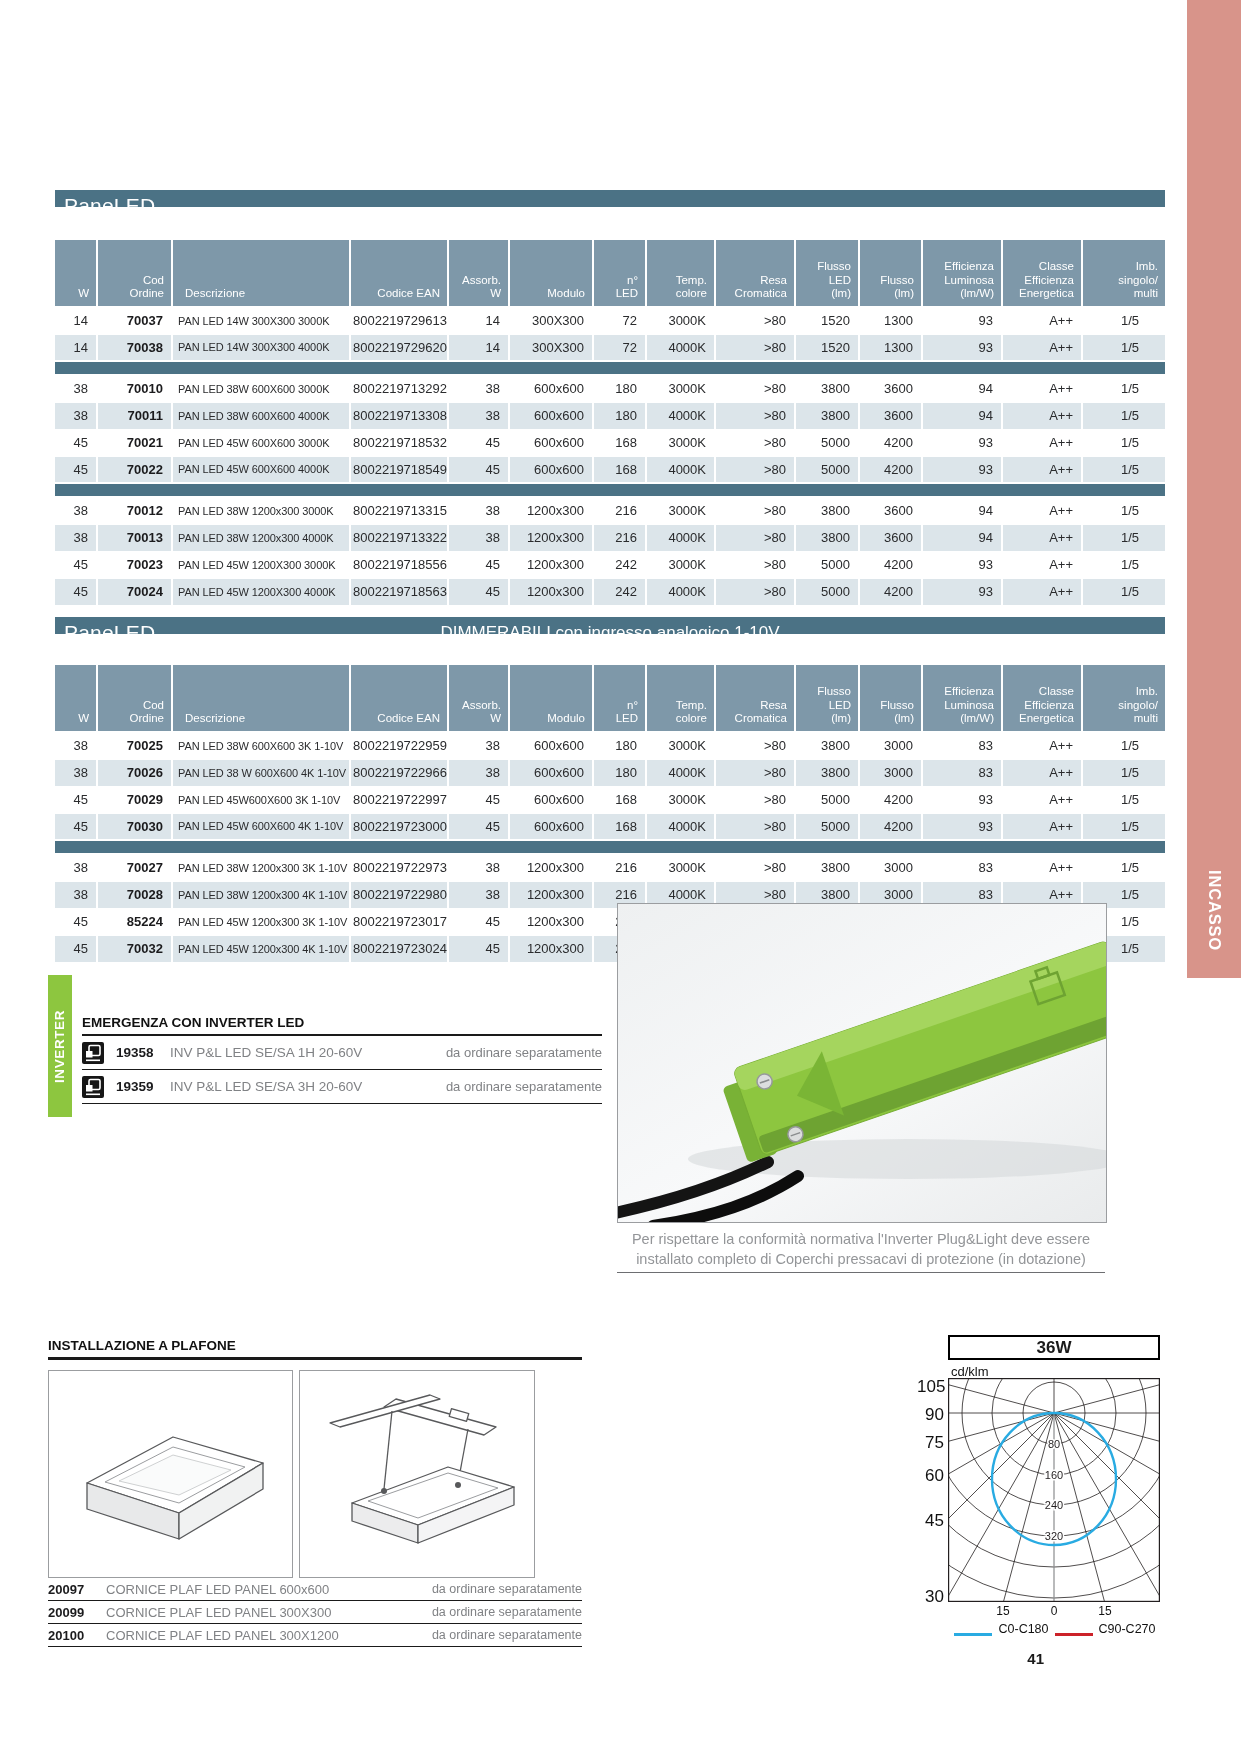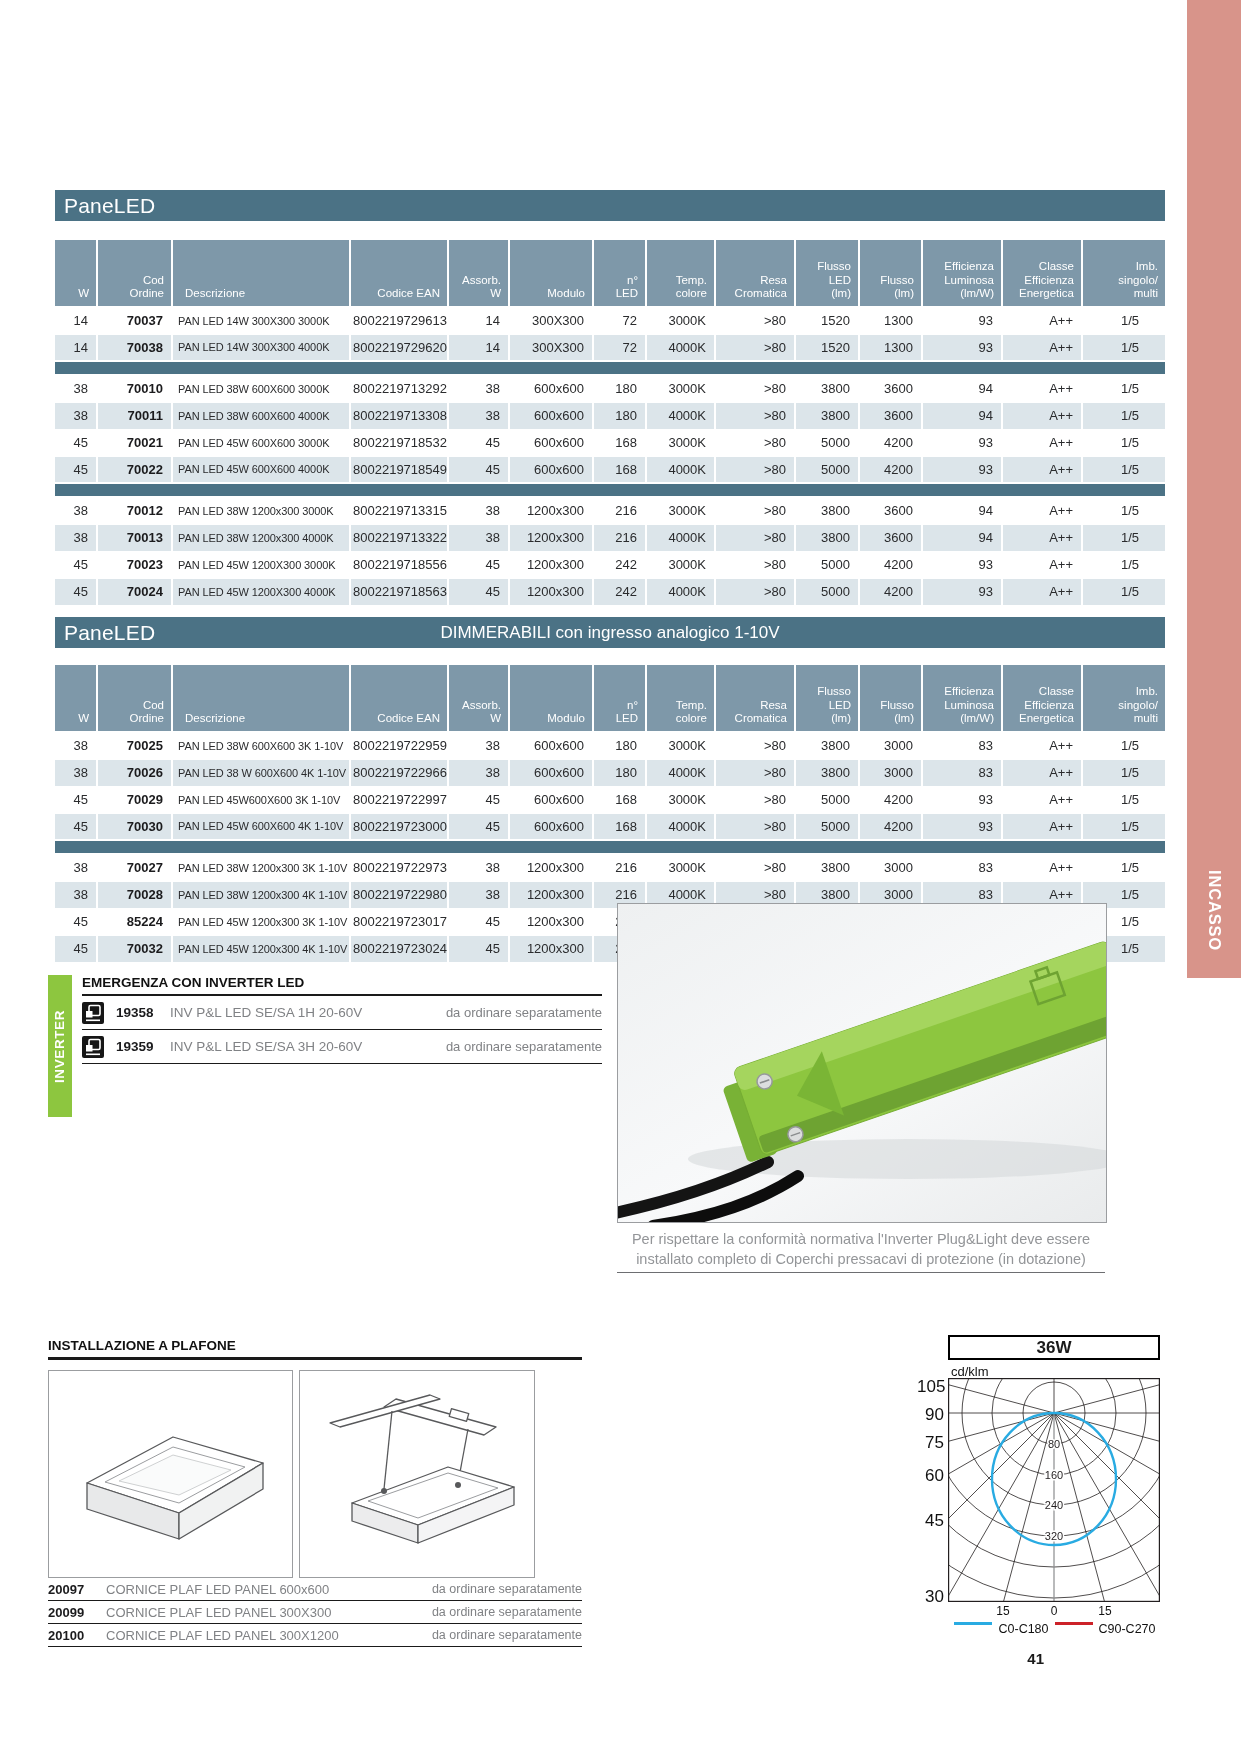"PaneLED" .secbar { height: 31px -> 17px }
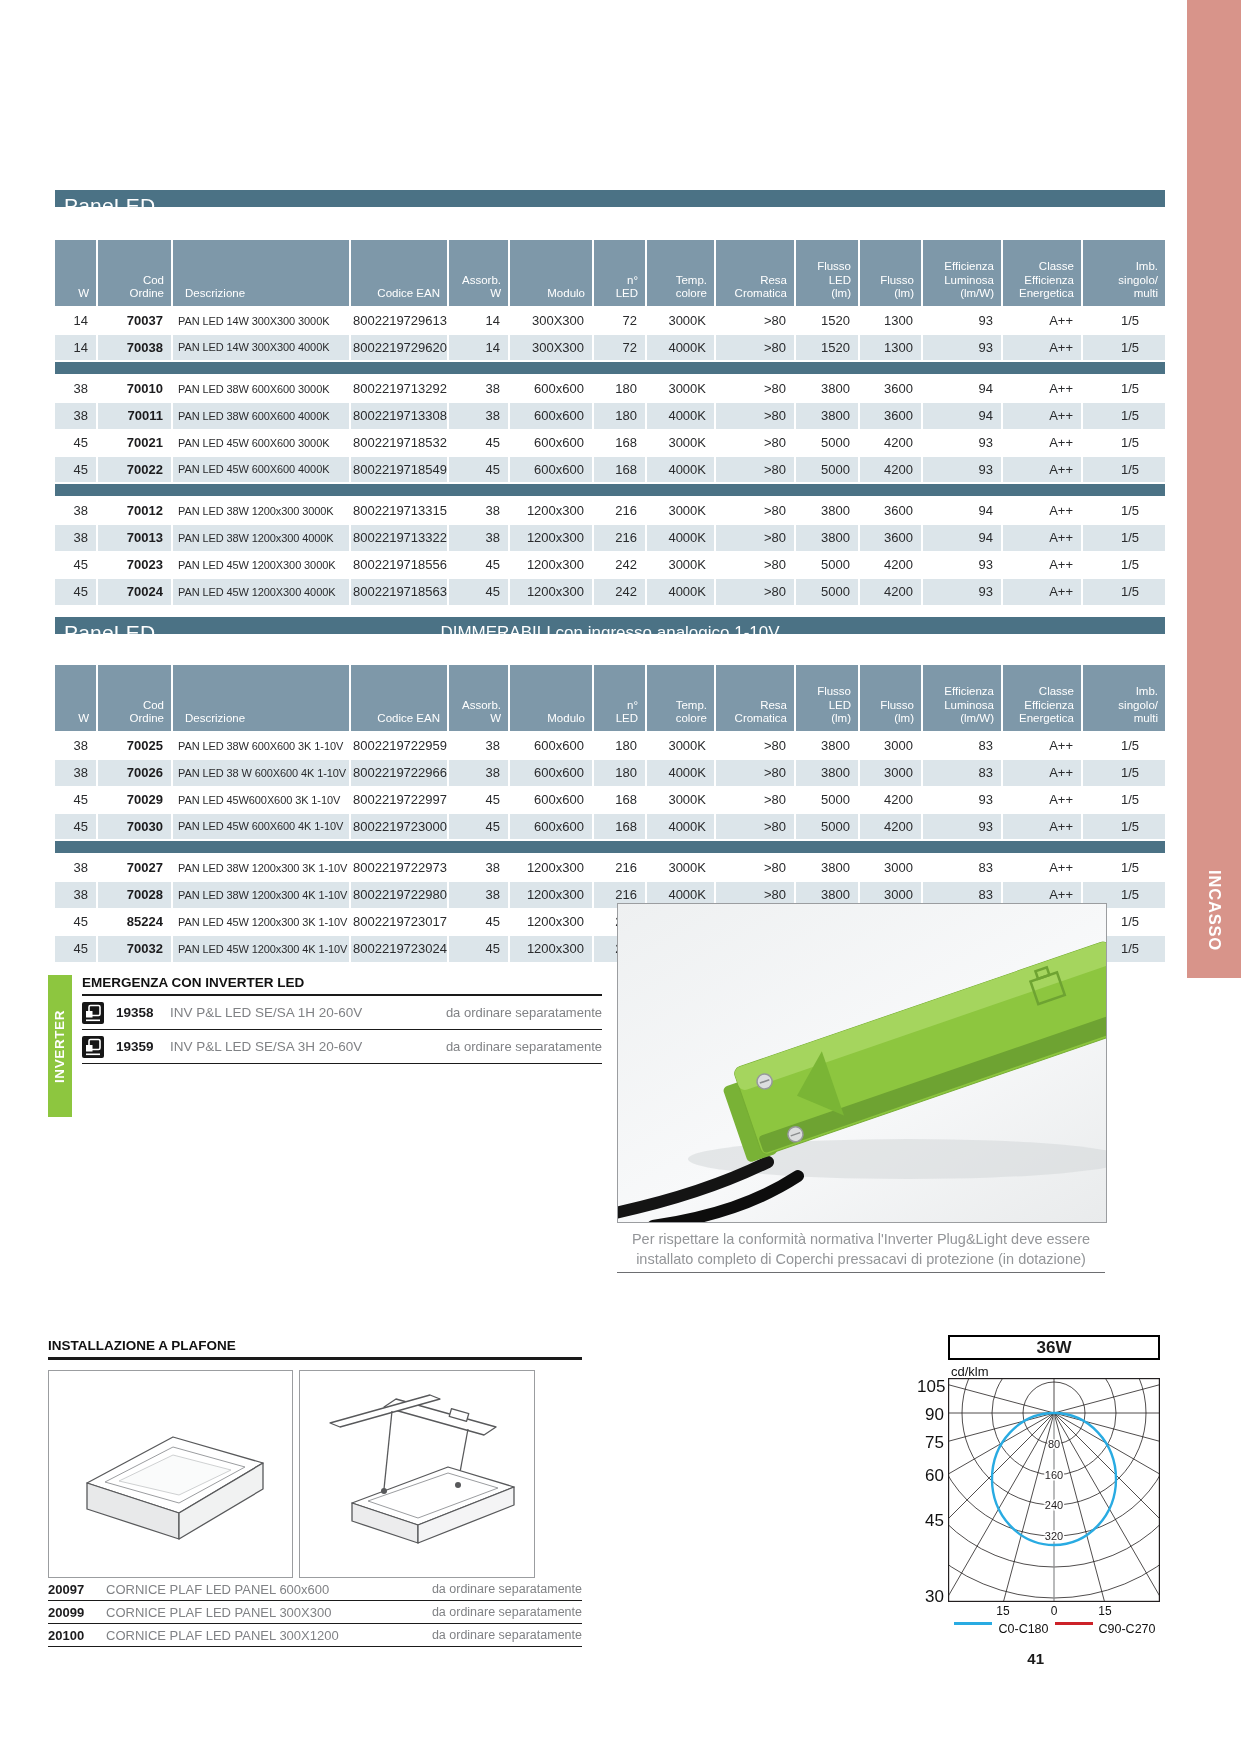"EMERGENZA CON INVERTER LED" .emerg-body { margin-top: none -> 40px }
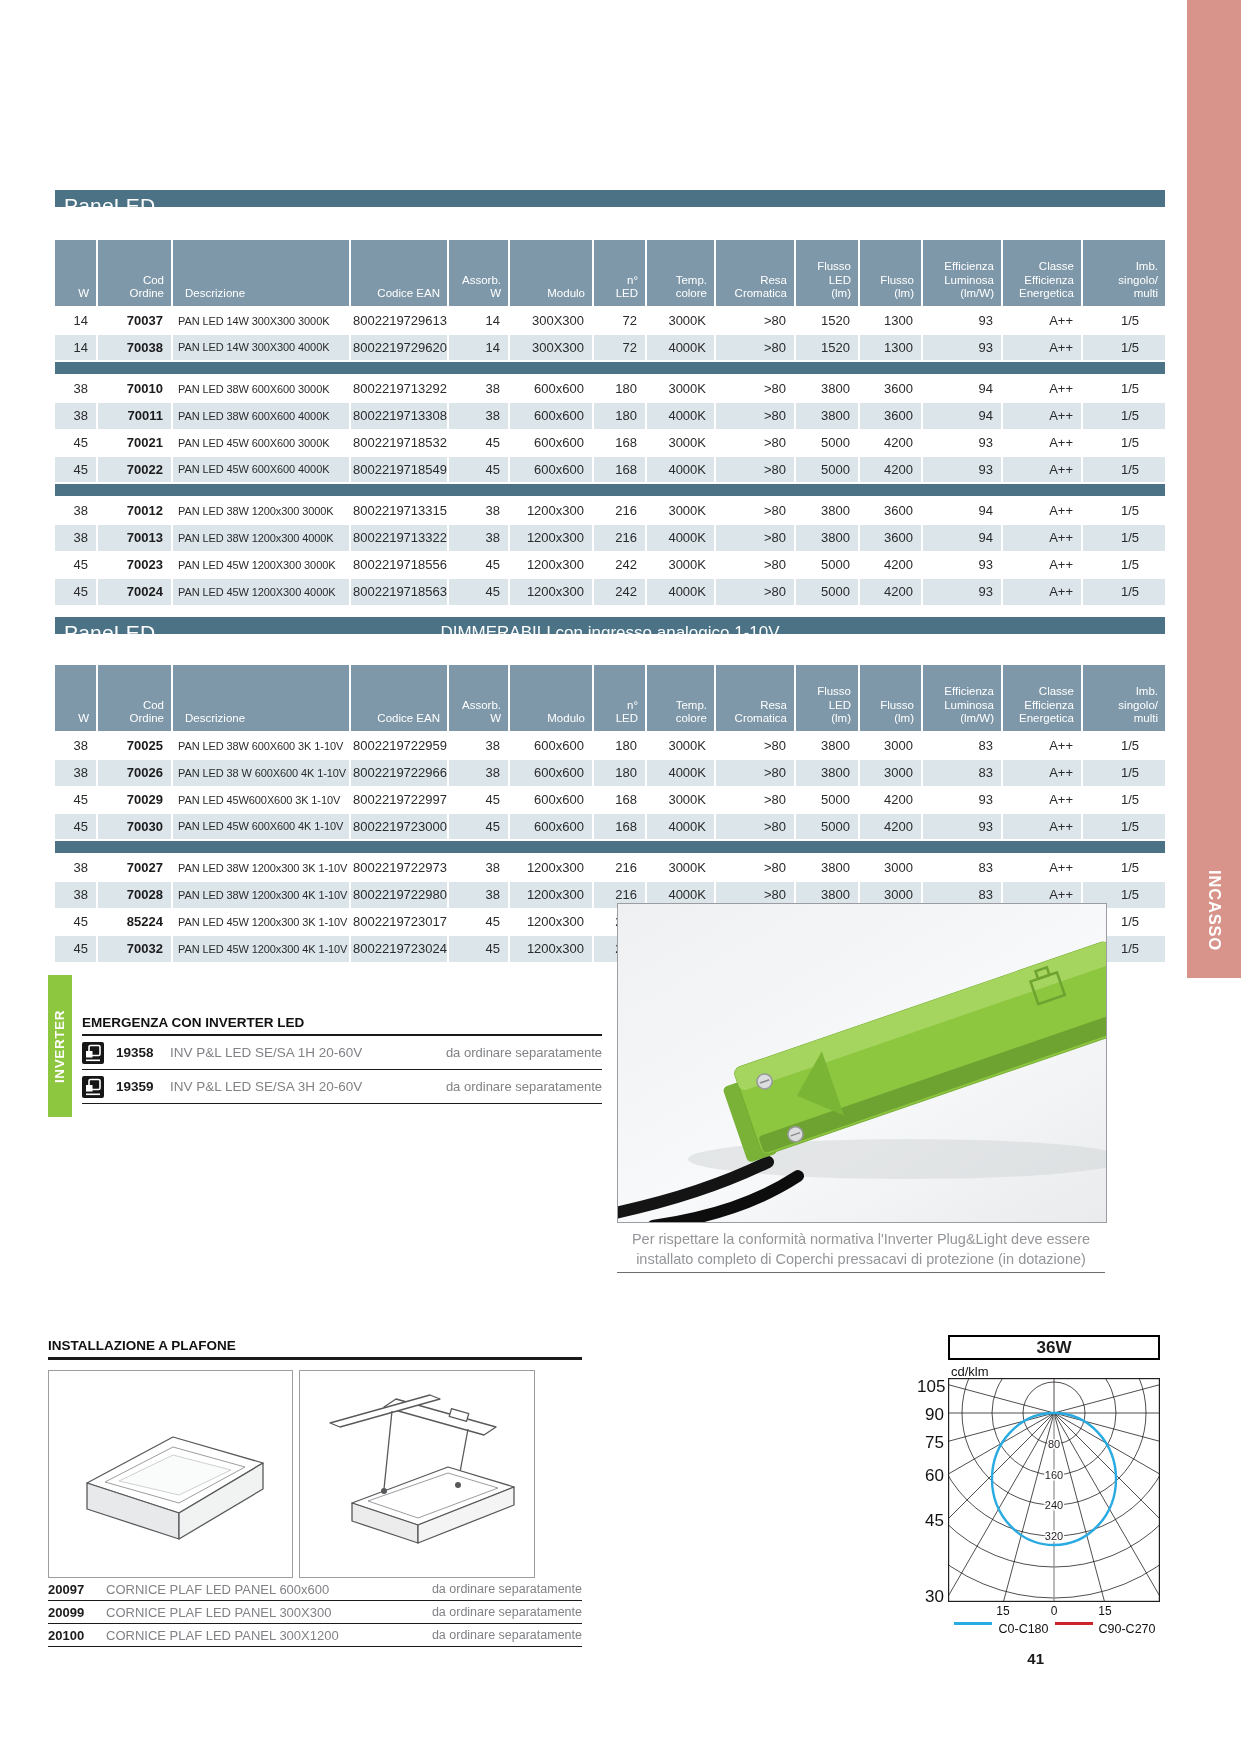"C0-C180" .legend { align-items: flex-start -> flex-end }
